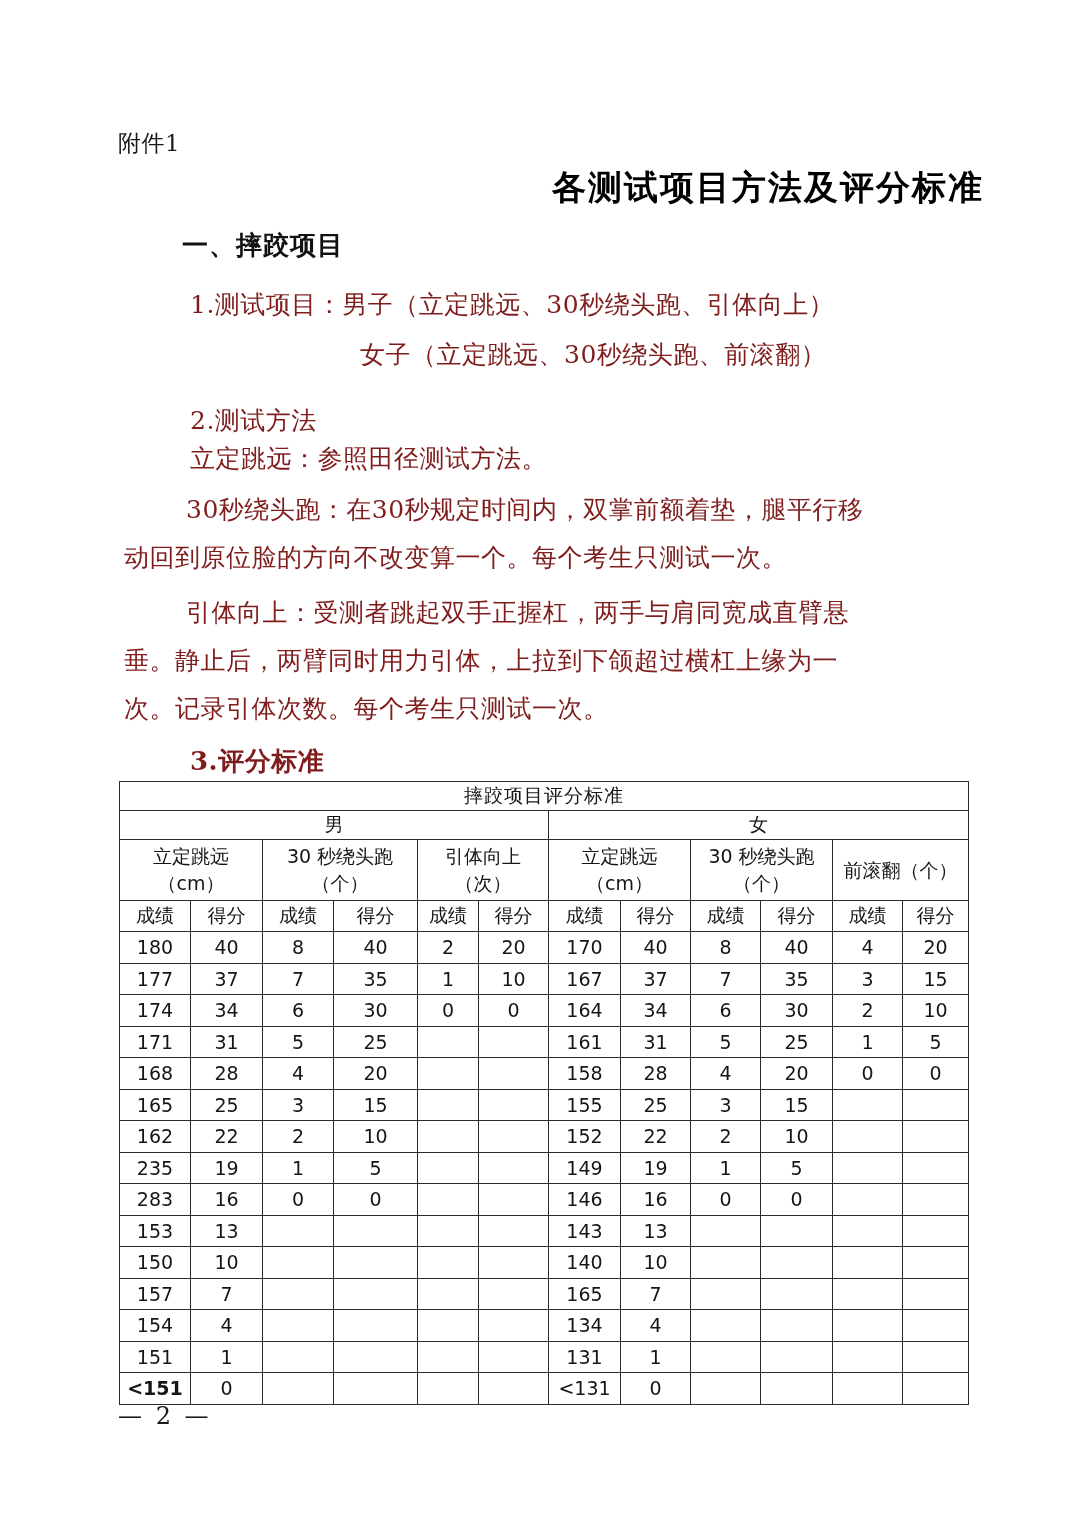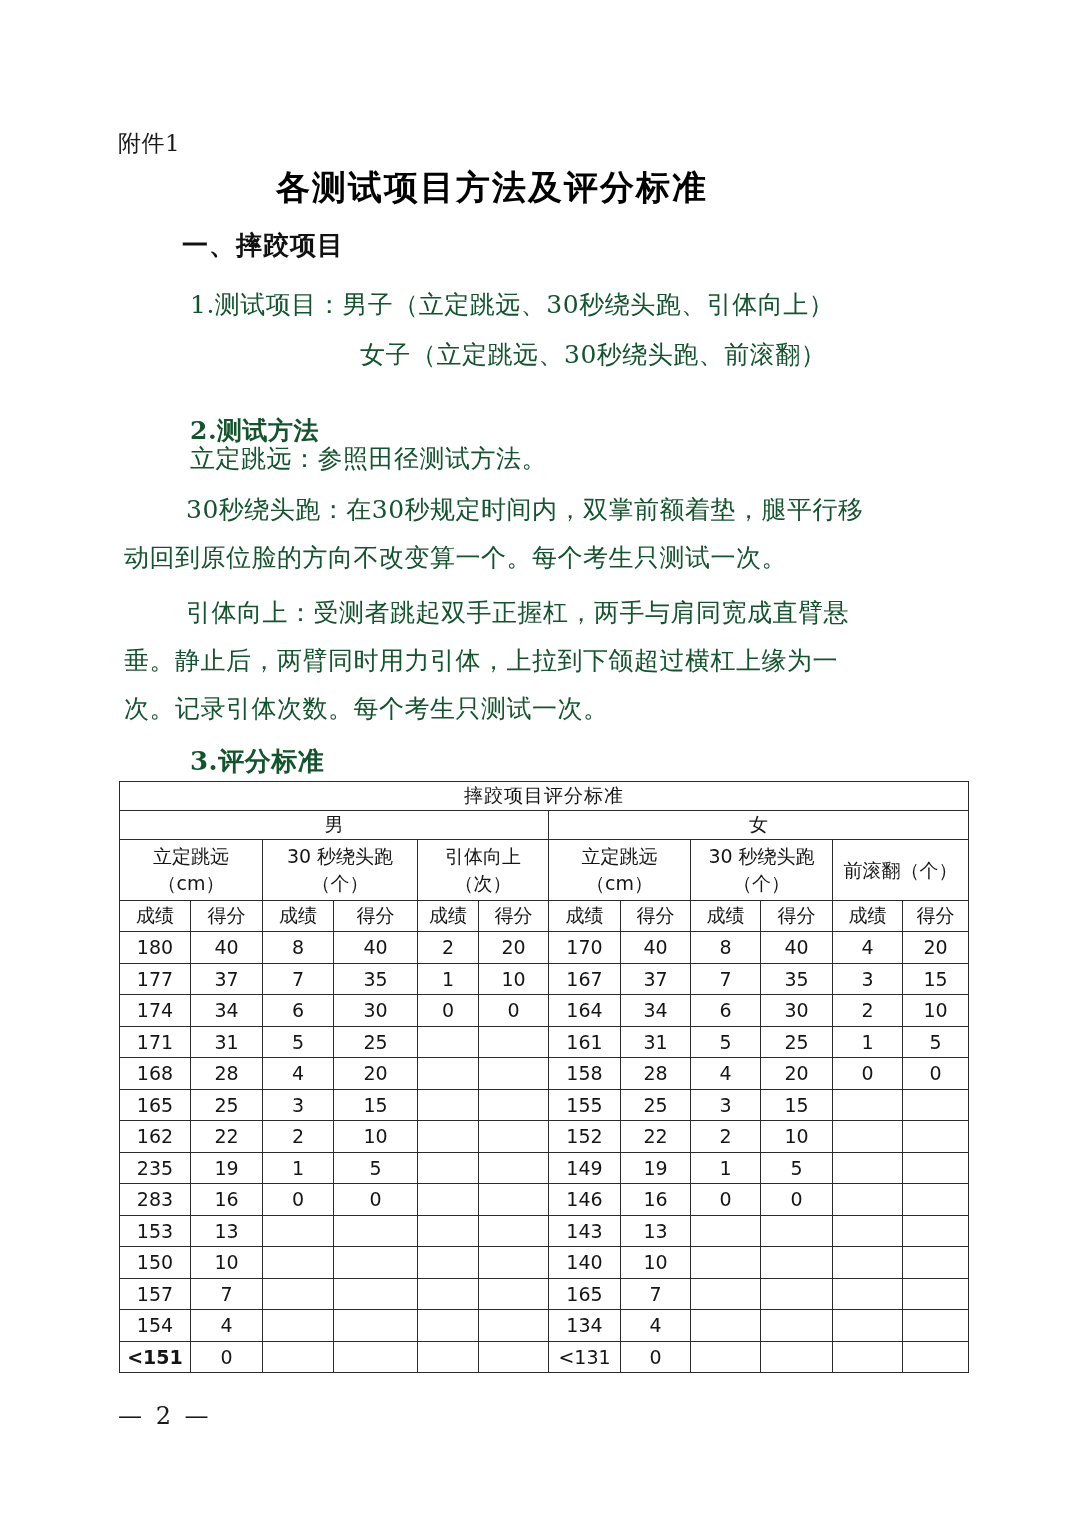"各测试项目方法及评分标准" .doc-title { text-align: center -> right }
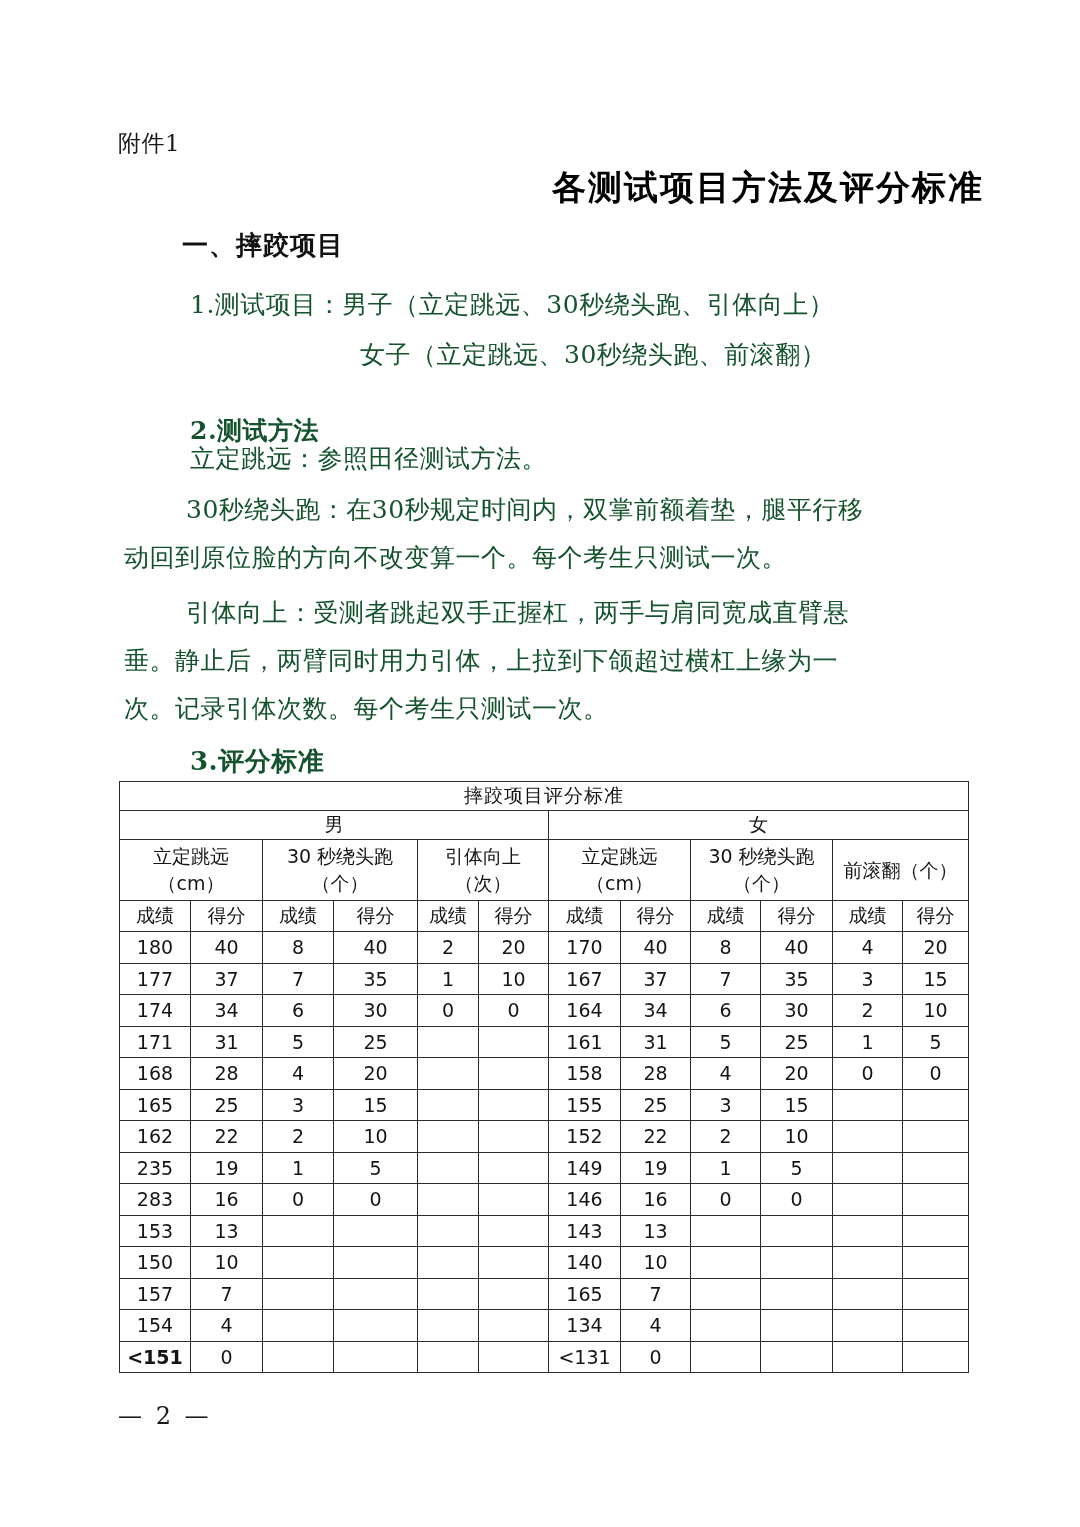"1.测试项目：男子（立定跳远、30秒绕头跑、引体向上）" .para { color: #14532d -> #7f1d1d }
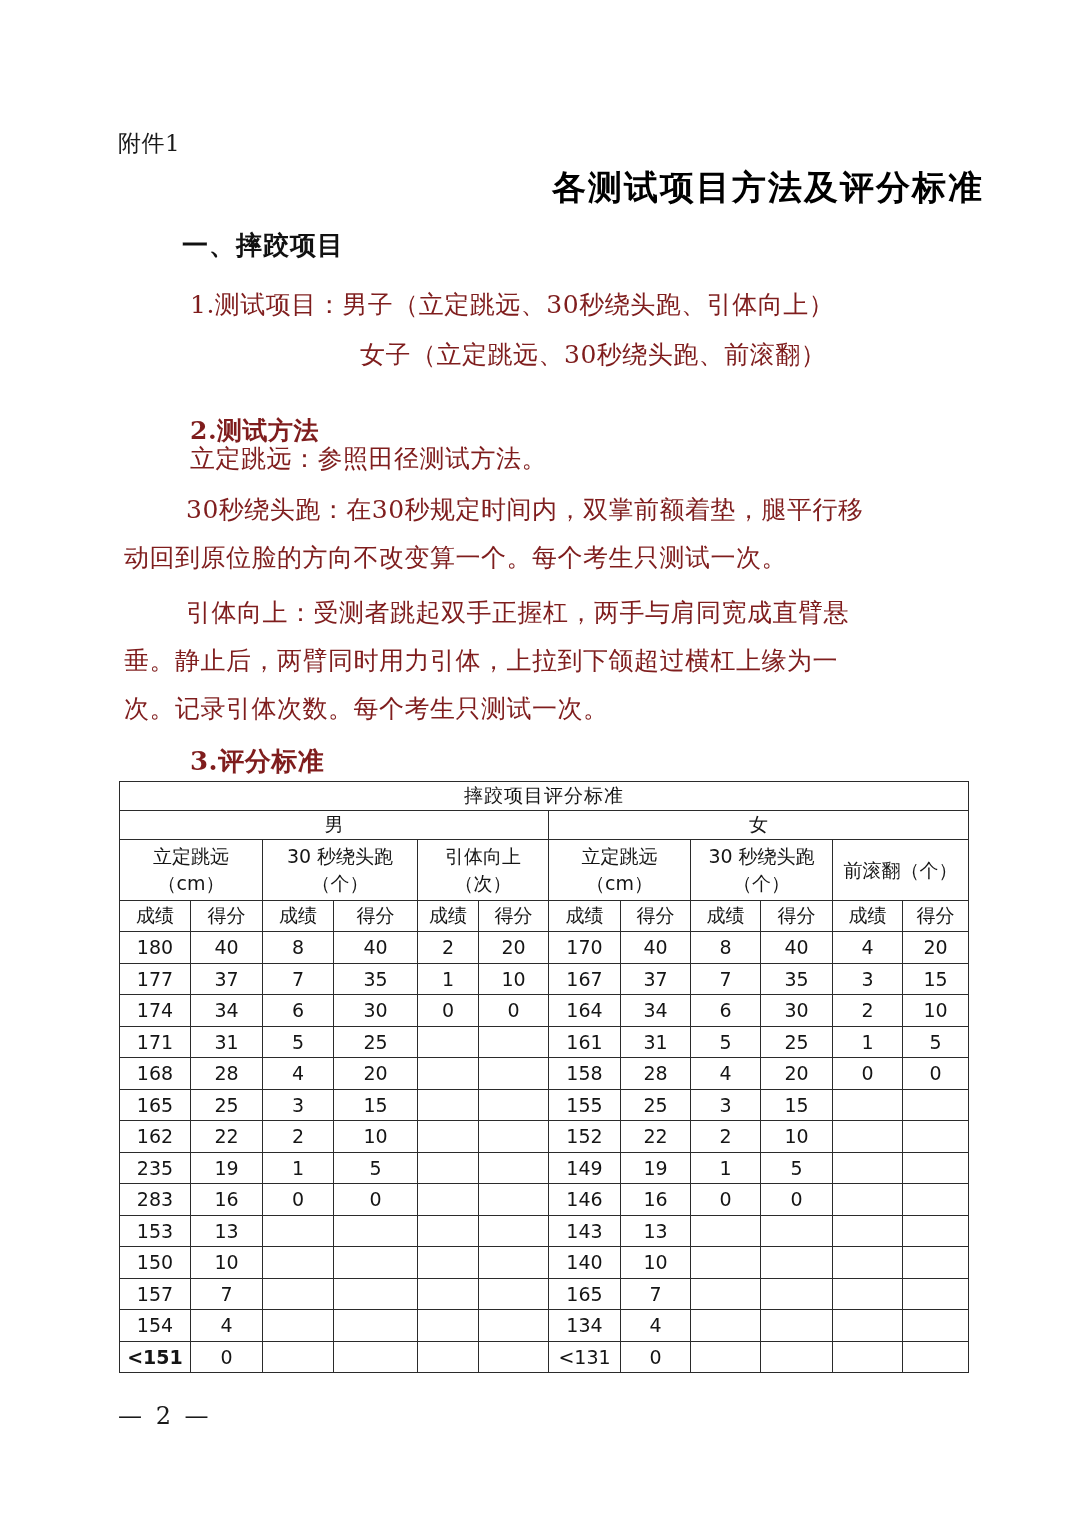"2.测试方法" .p-method-h { font-weight: 700 -> 400; top: 407px -> 397px }
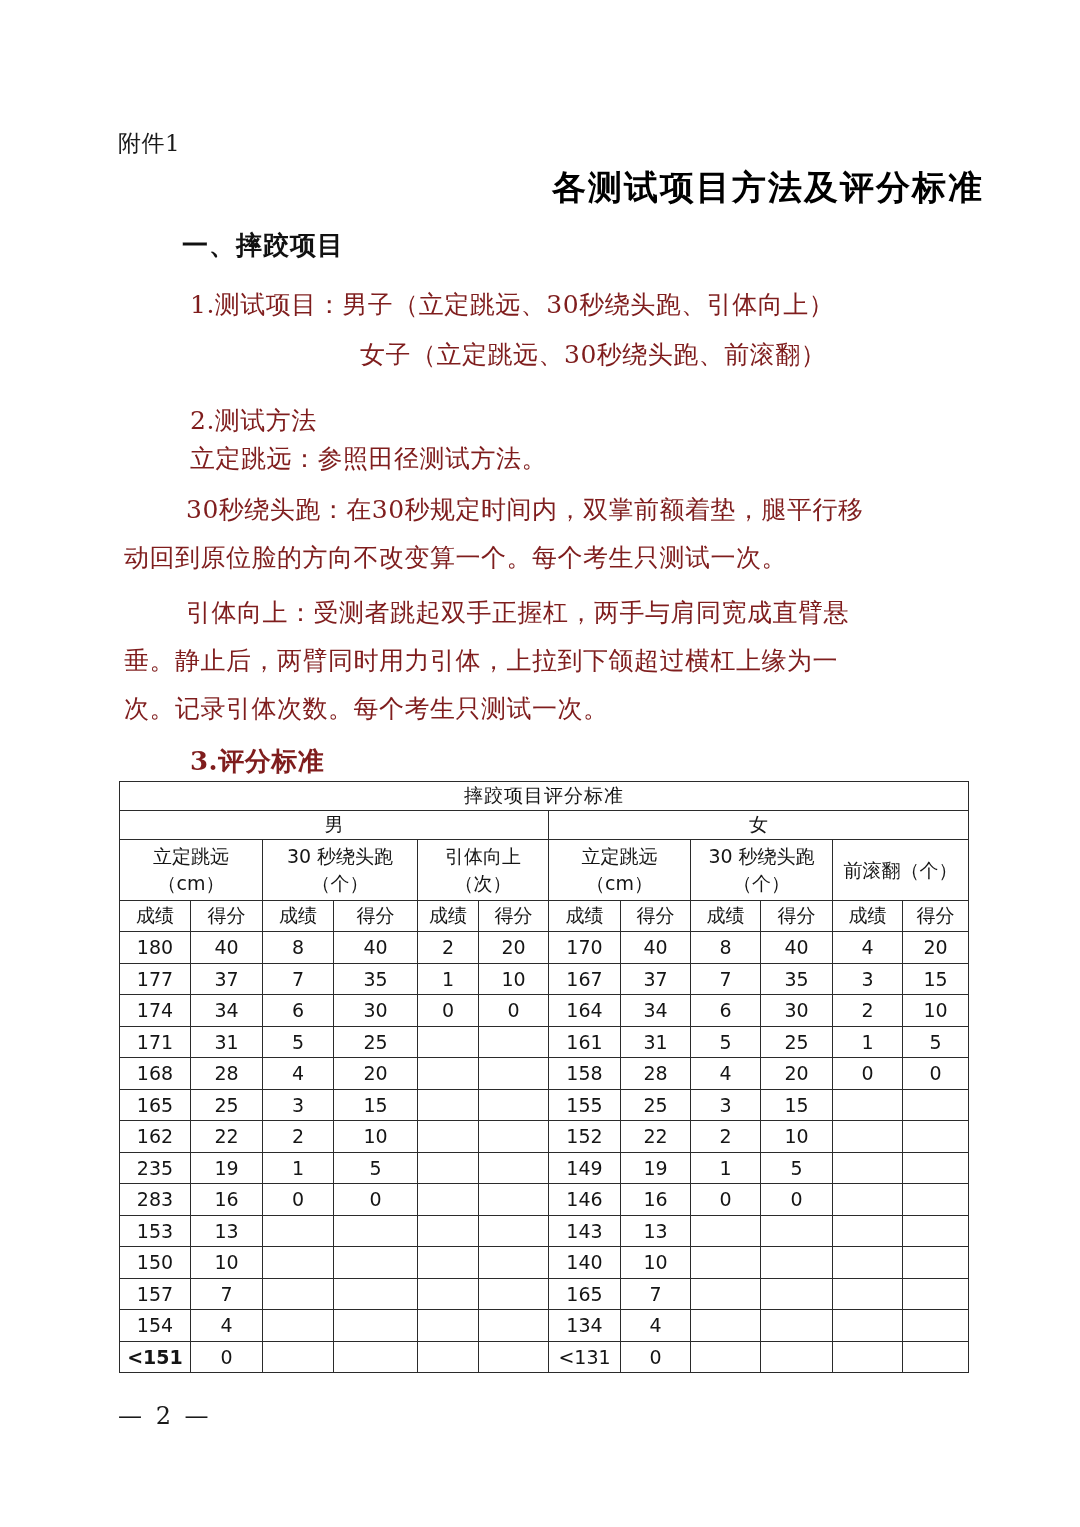"151" tr { html: none -> <tr> <td>151</td> <td>1</td> <td></td> <td></td> <td></td> <td></td> <td>131</td> <td>1</td> <td></td> <td></td> <td></td> <td></td> </tr> }
